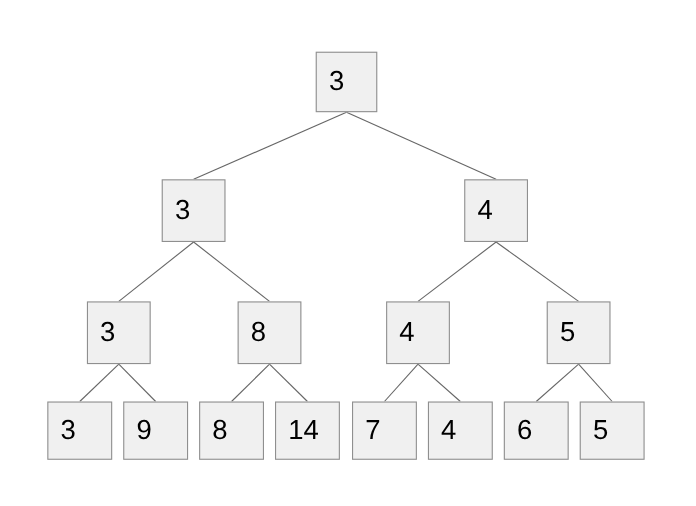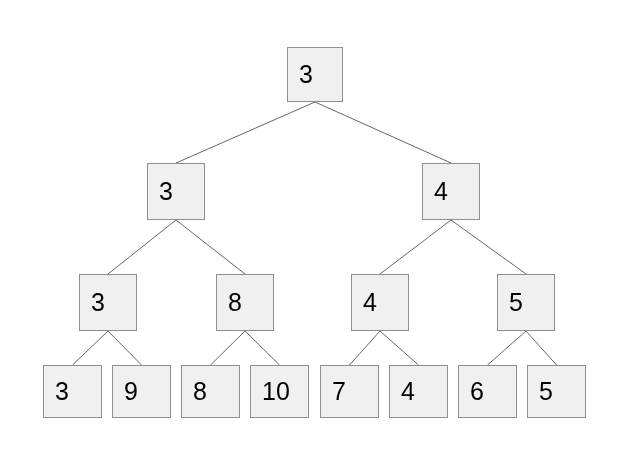"10" div.node { text: 10 -> 14 }
